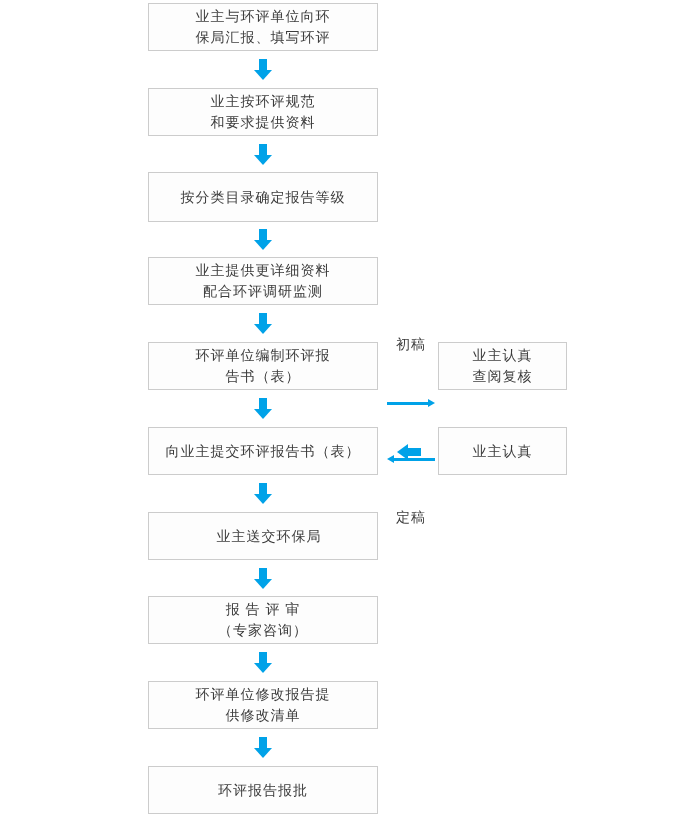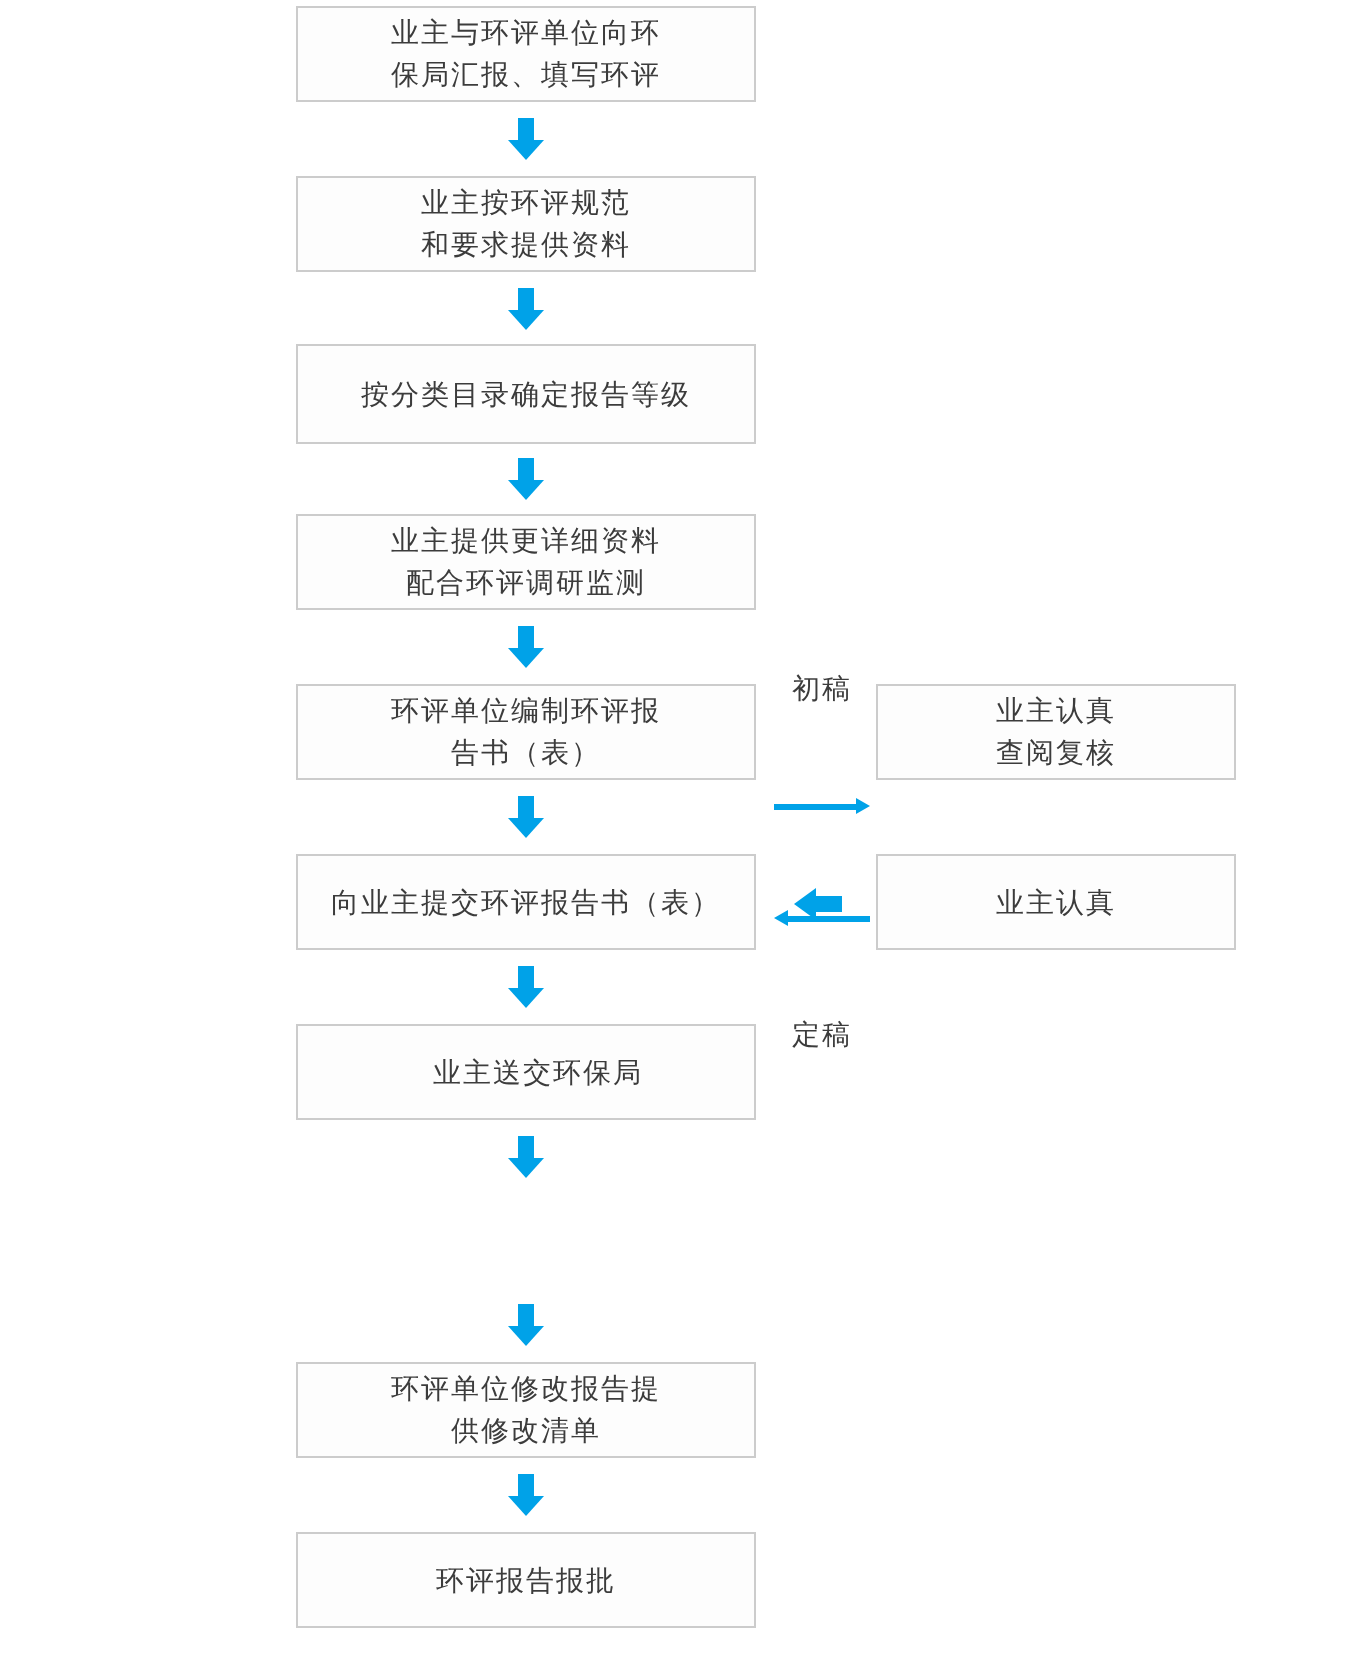"业主认真" .box.side { width: 180px -> 129px }
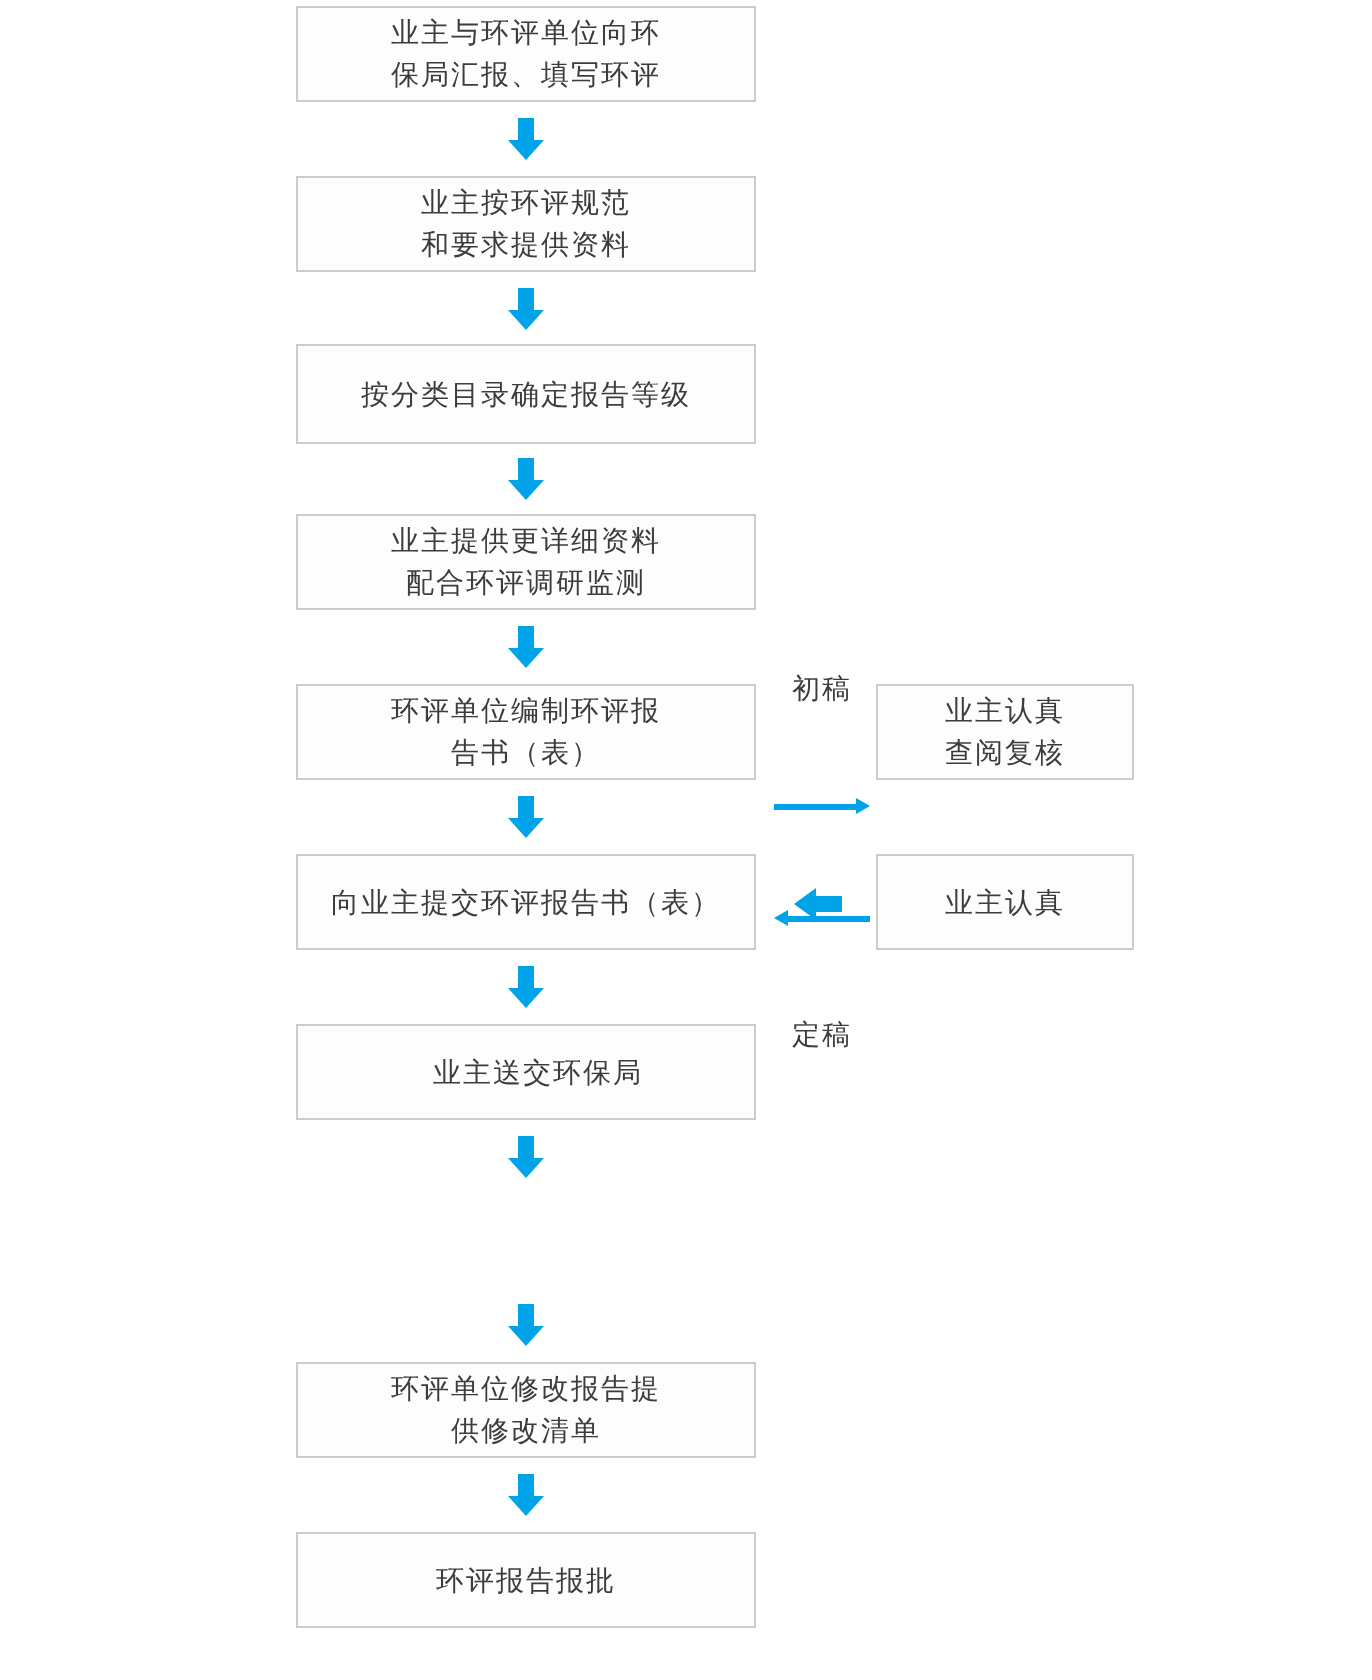"报 告 评 审" div.box { html: none -> <div> <span>报 告 评 审 （专家咨询）</span> </div> }
